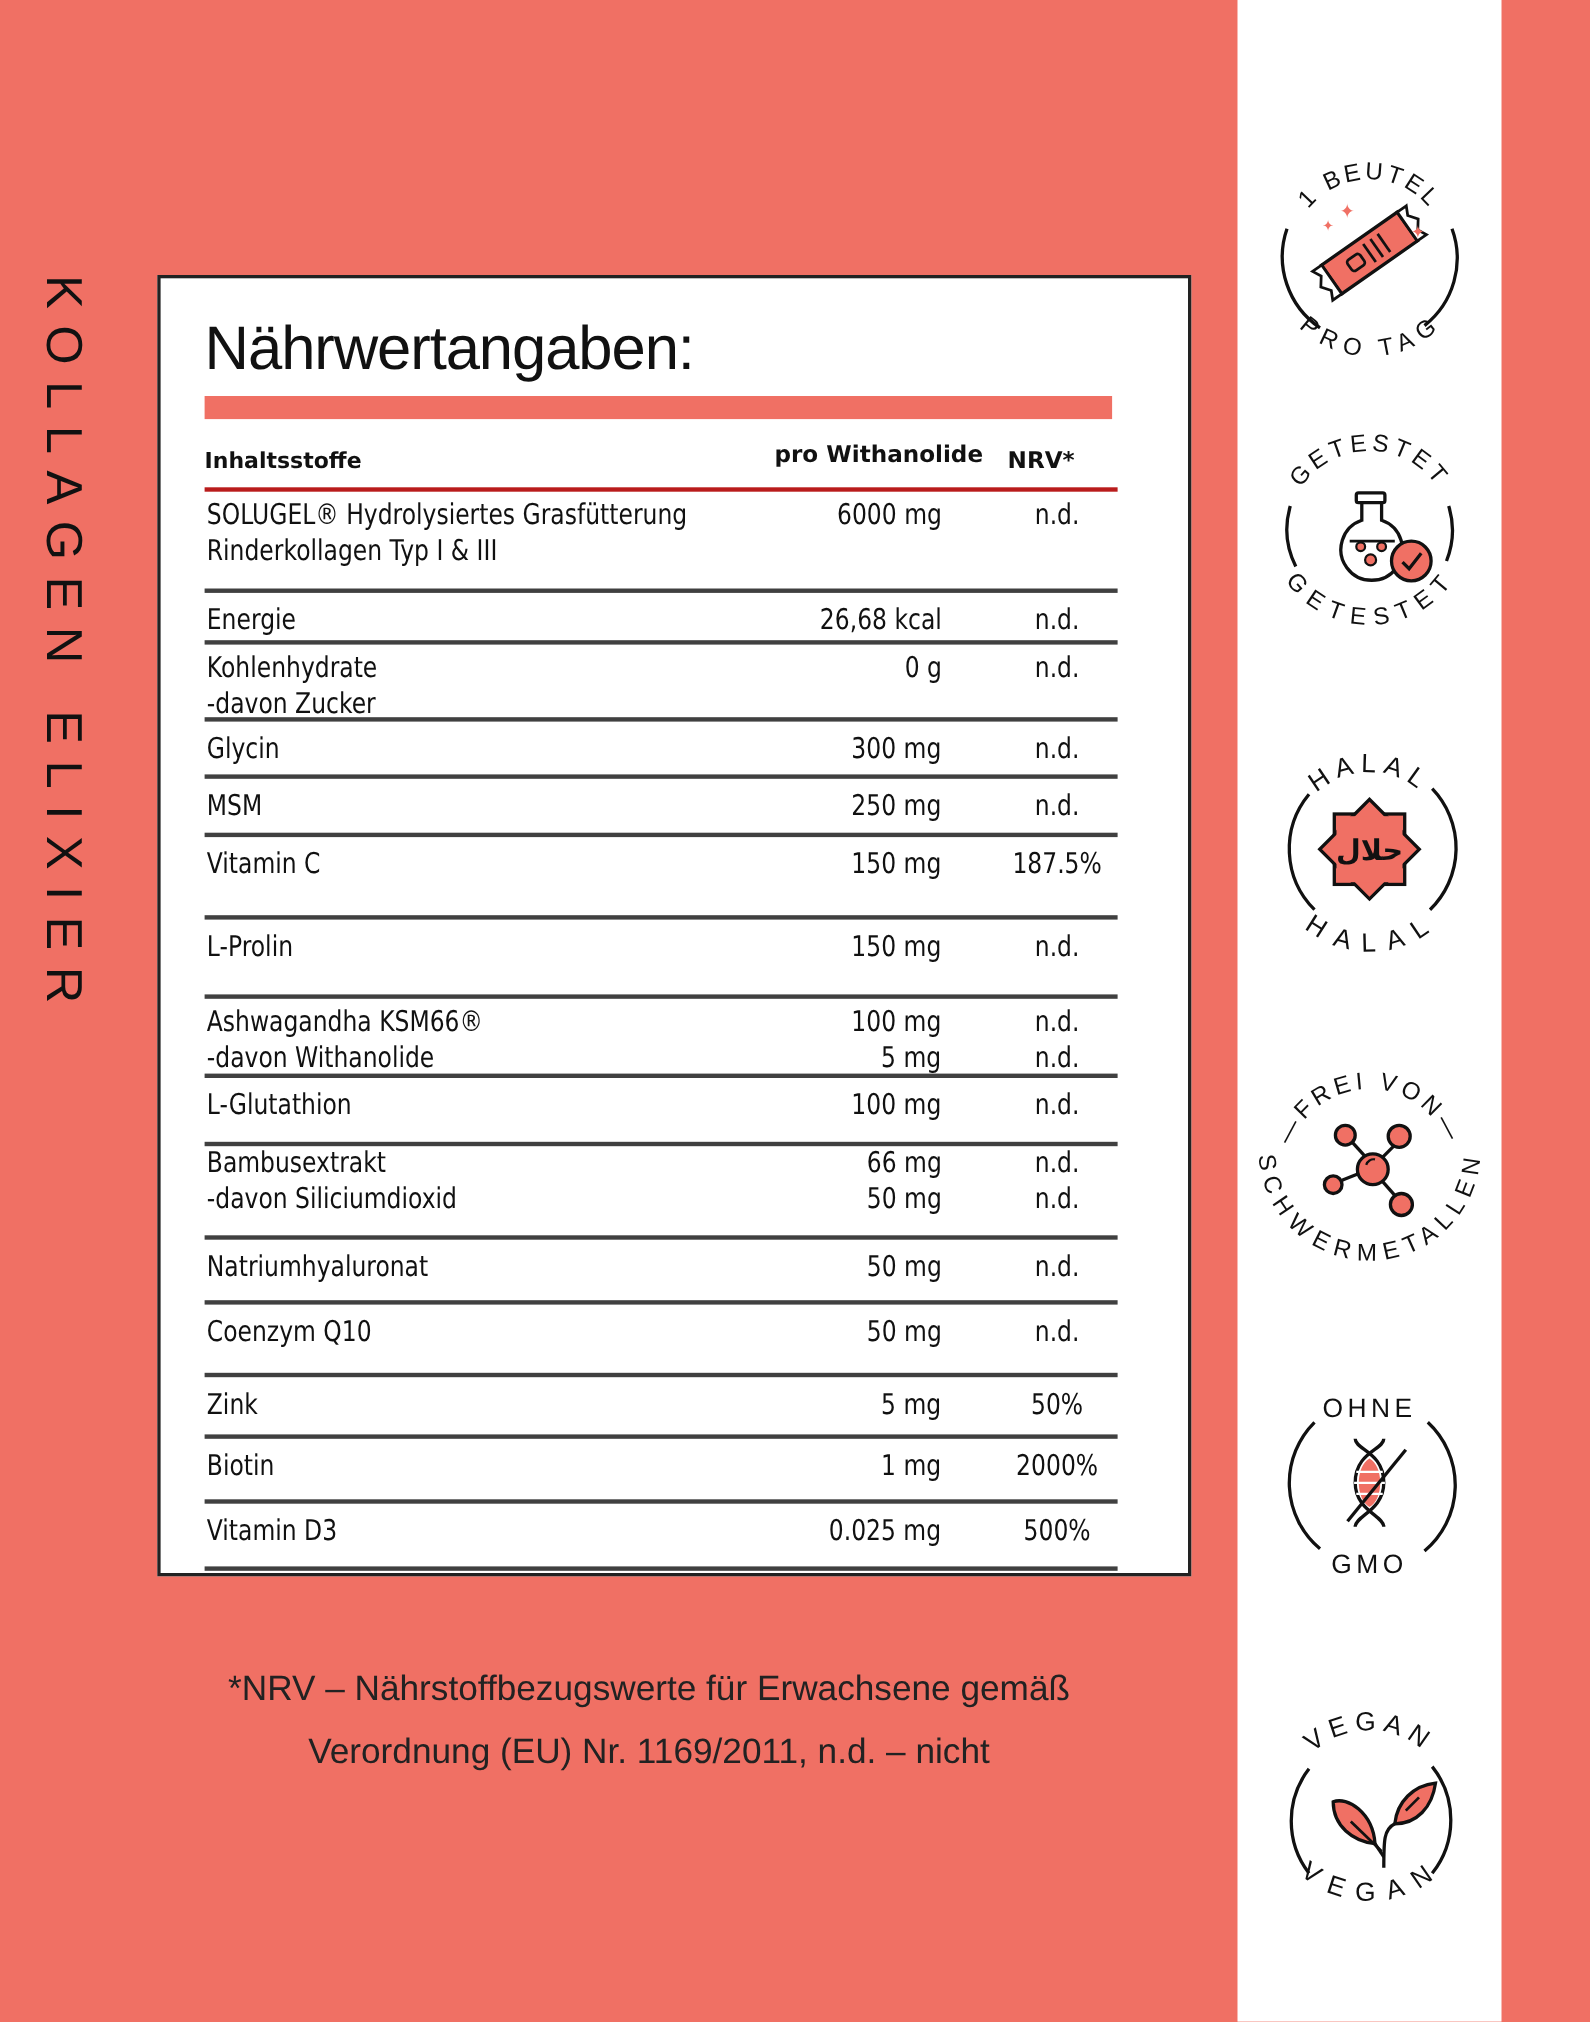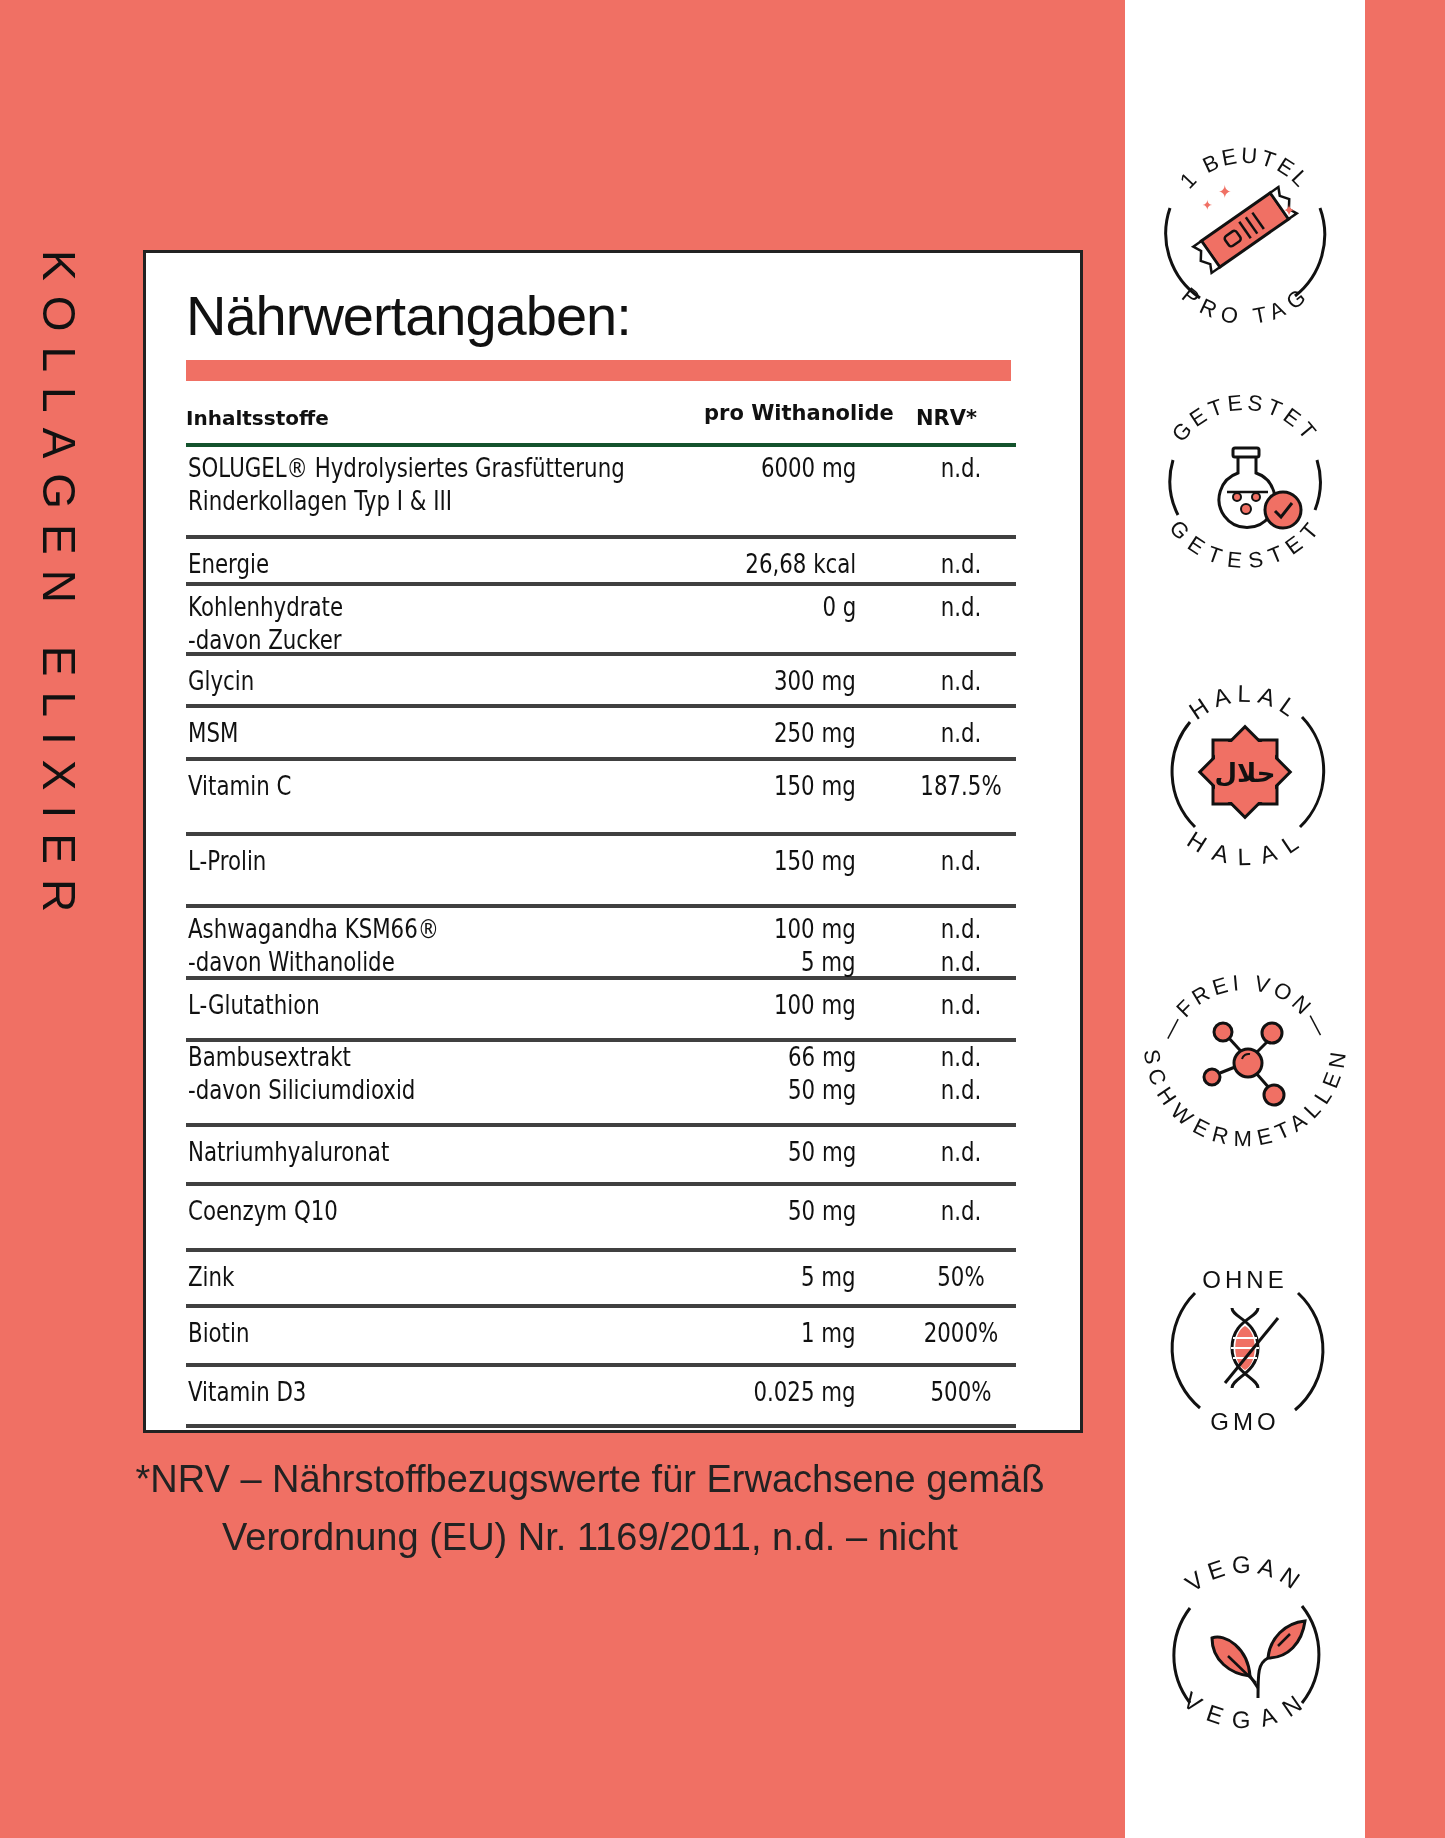"Inhaltsstoffe" .thead { border-bottom: 4px solid #14532d -> 4px solid #b91c1c }
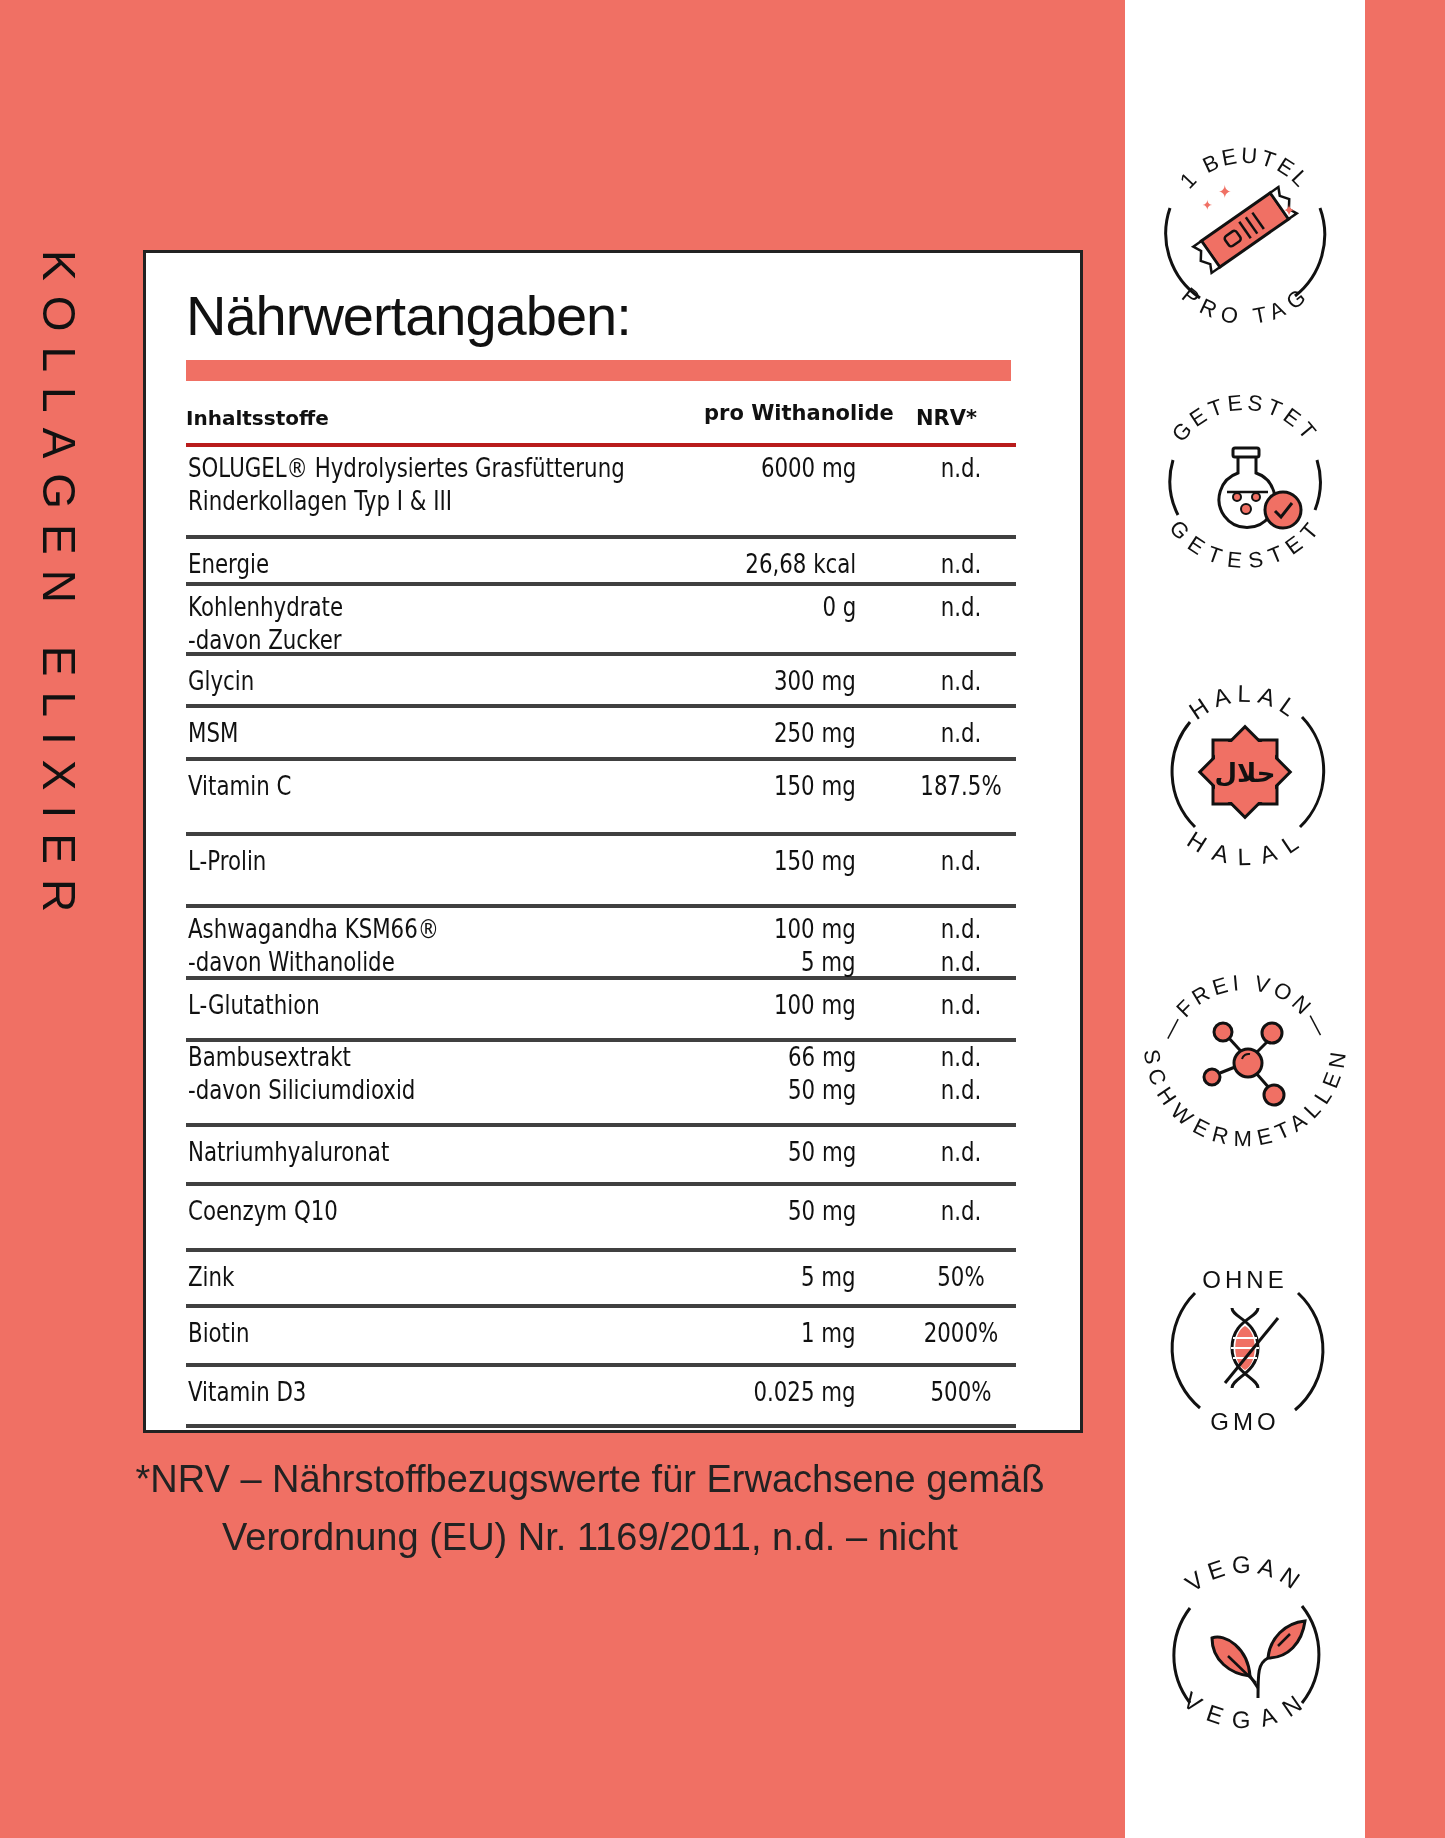"*NRV – Nährstoffbezugswerte für" .footnote { font-size: 38px -> 32px; top: 1450px -> 1505px }
